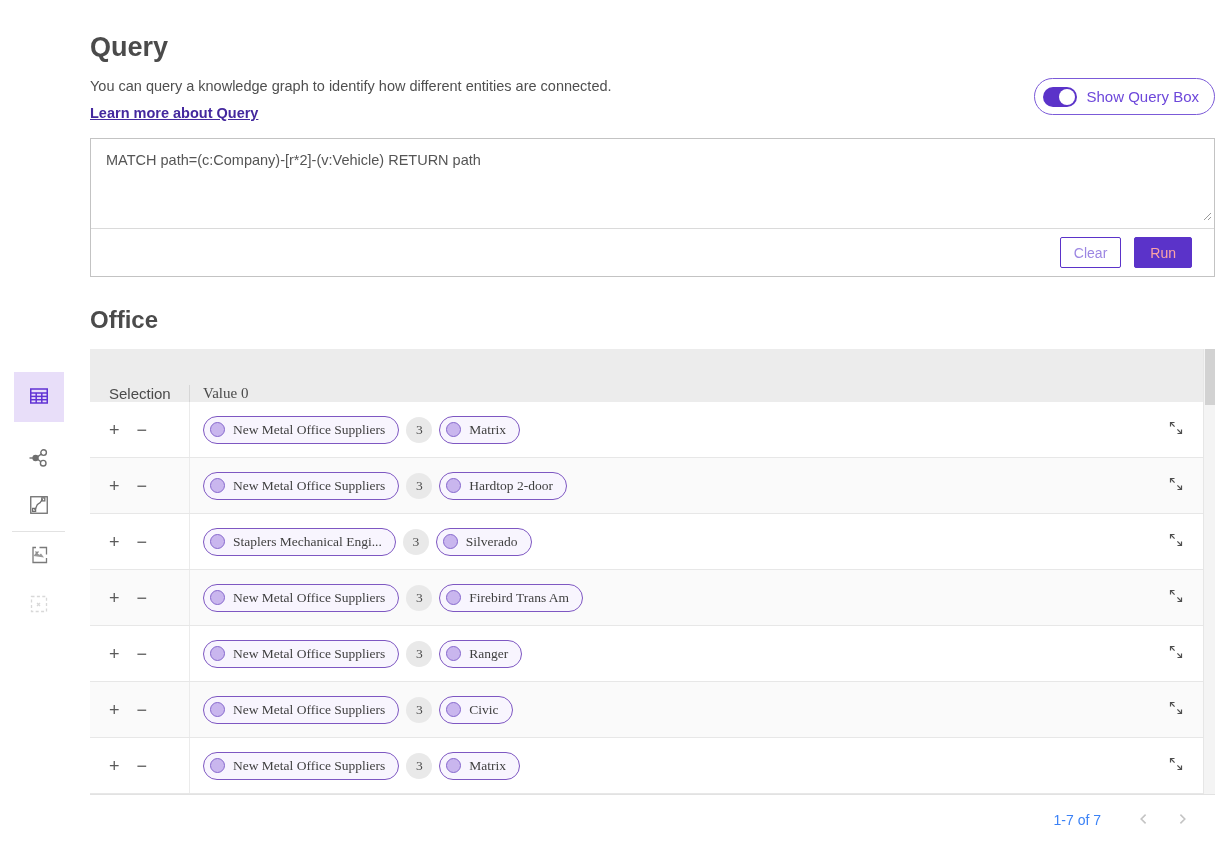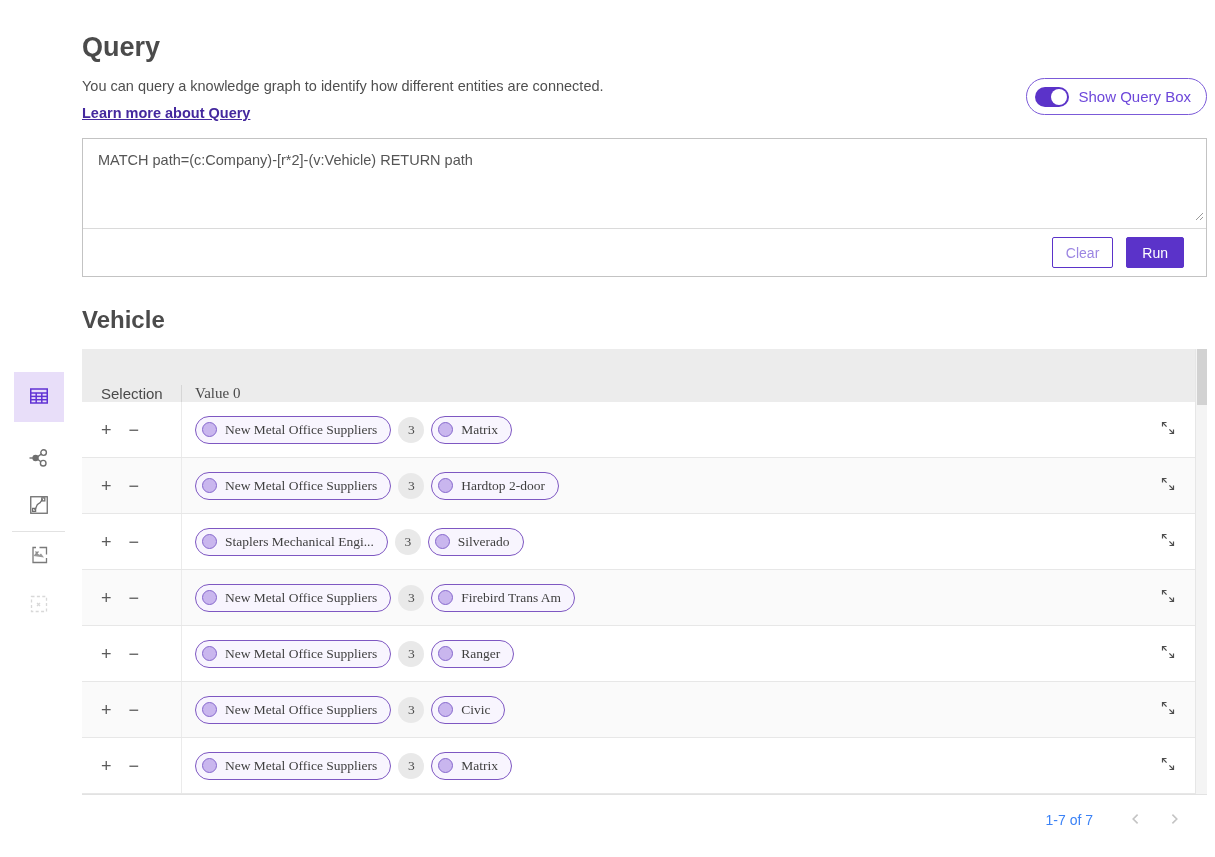"Query" .main { left: 82px -> 90px }
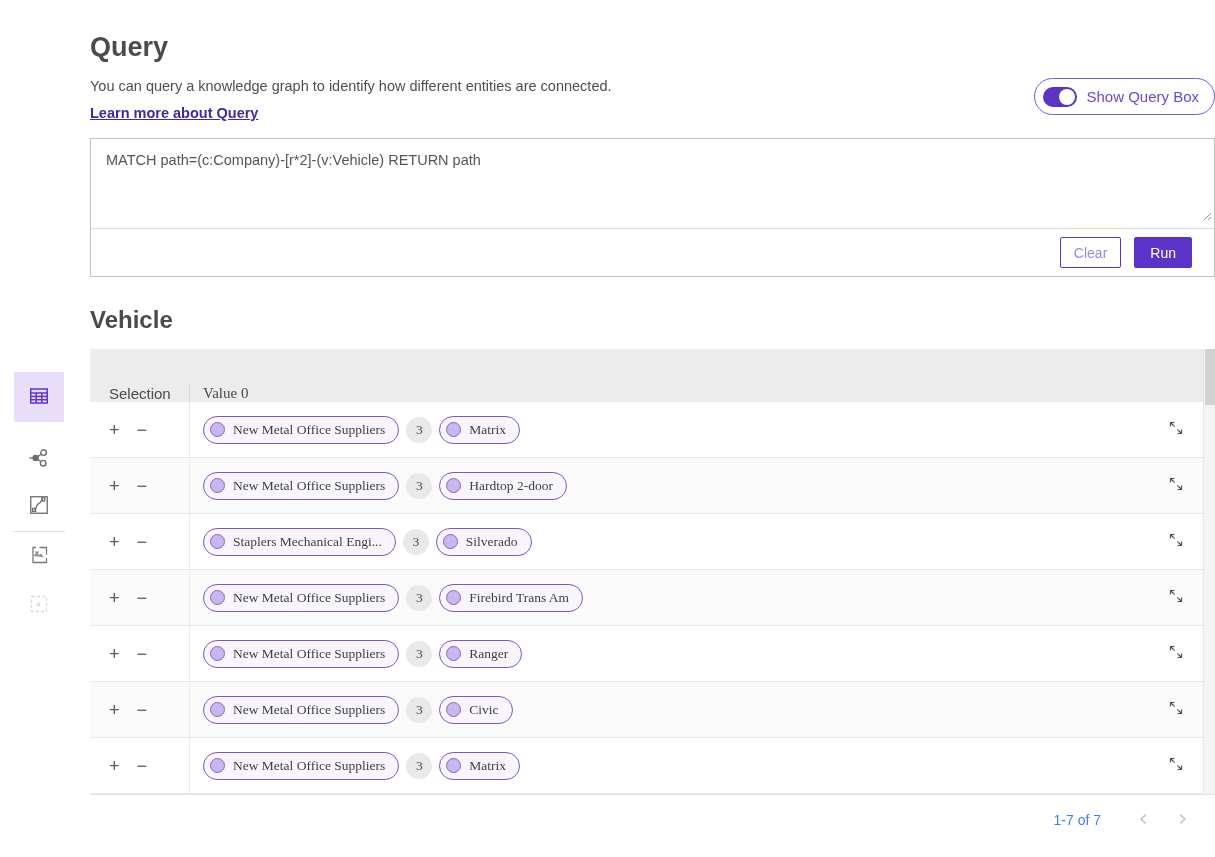"Run" .btn-run { color: #ffffff -> #fca5a5 }
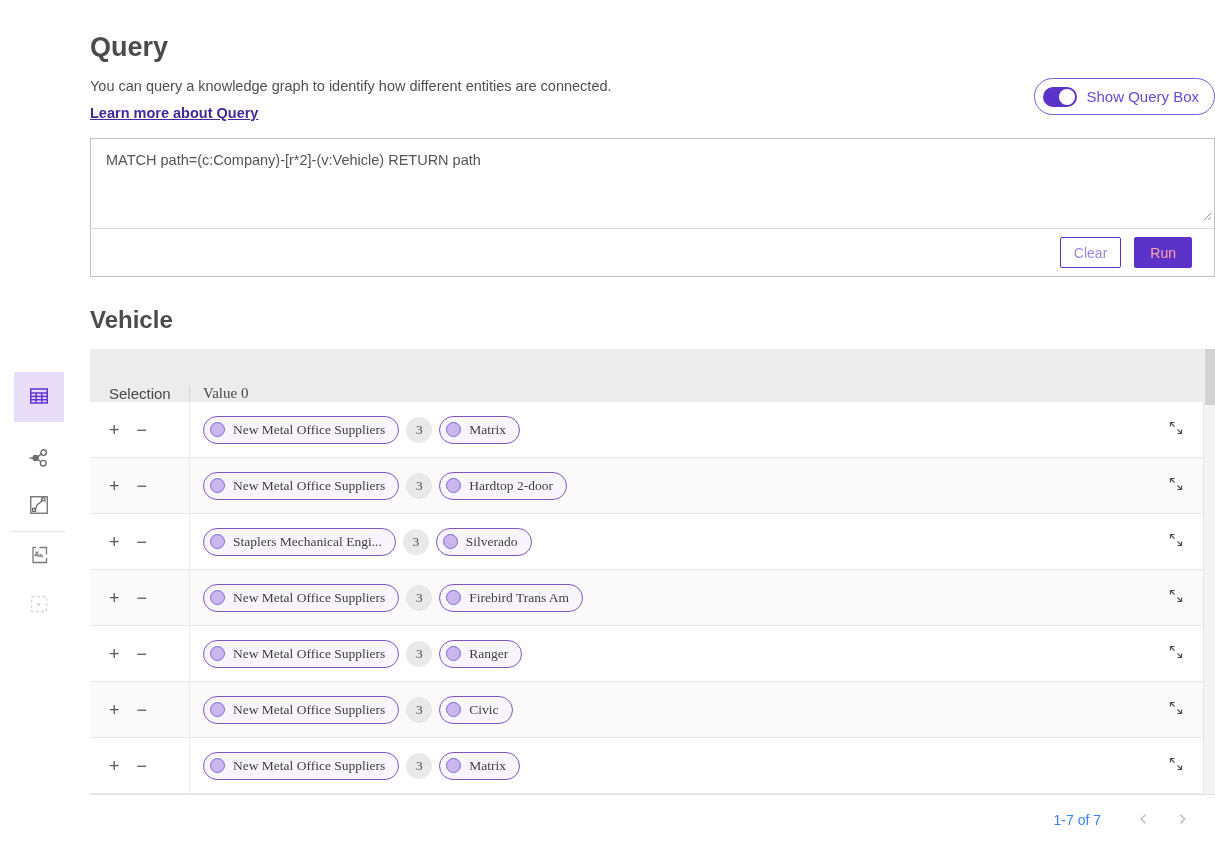"Vehicle" h2.results-title { text: Vehicle -> Office }
